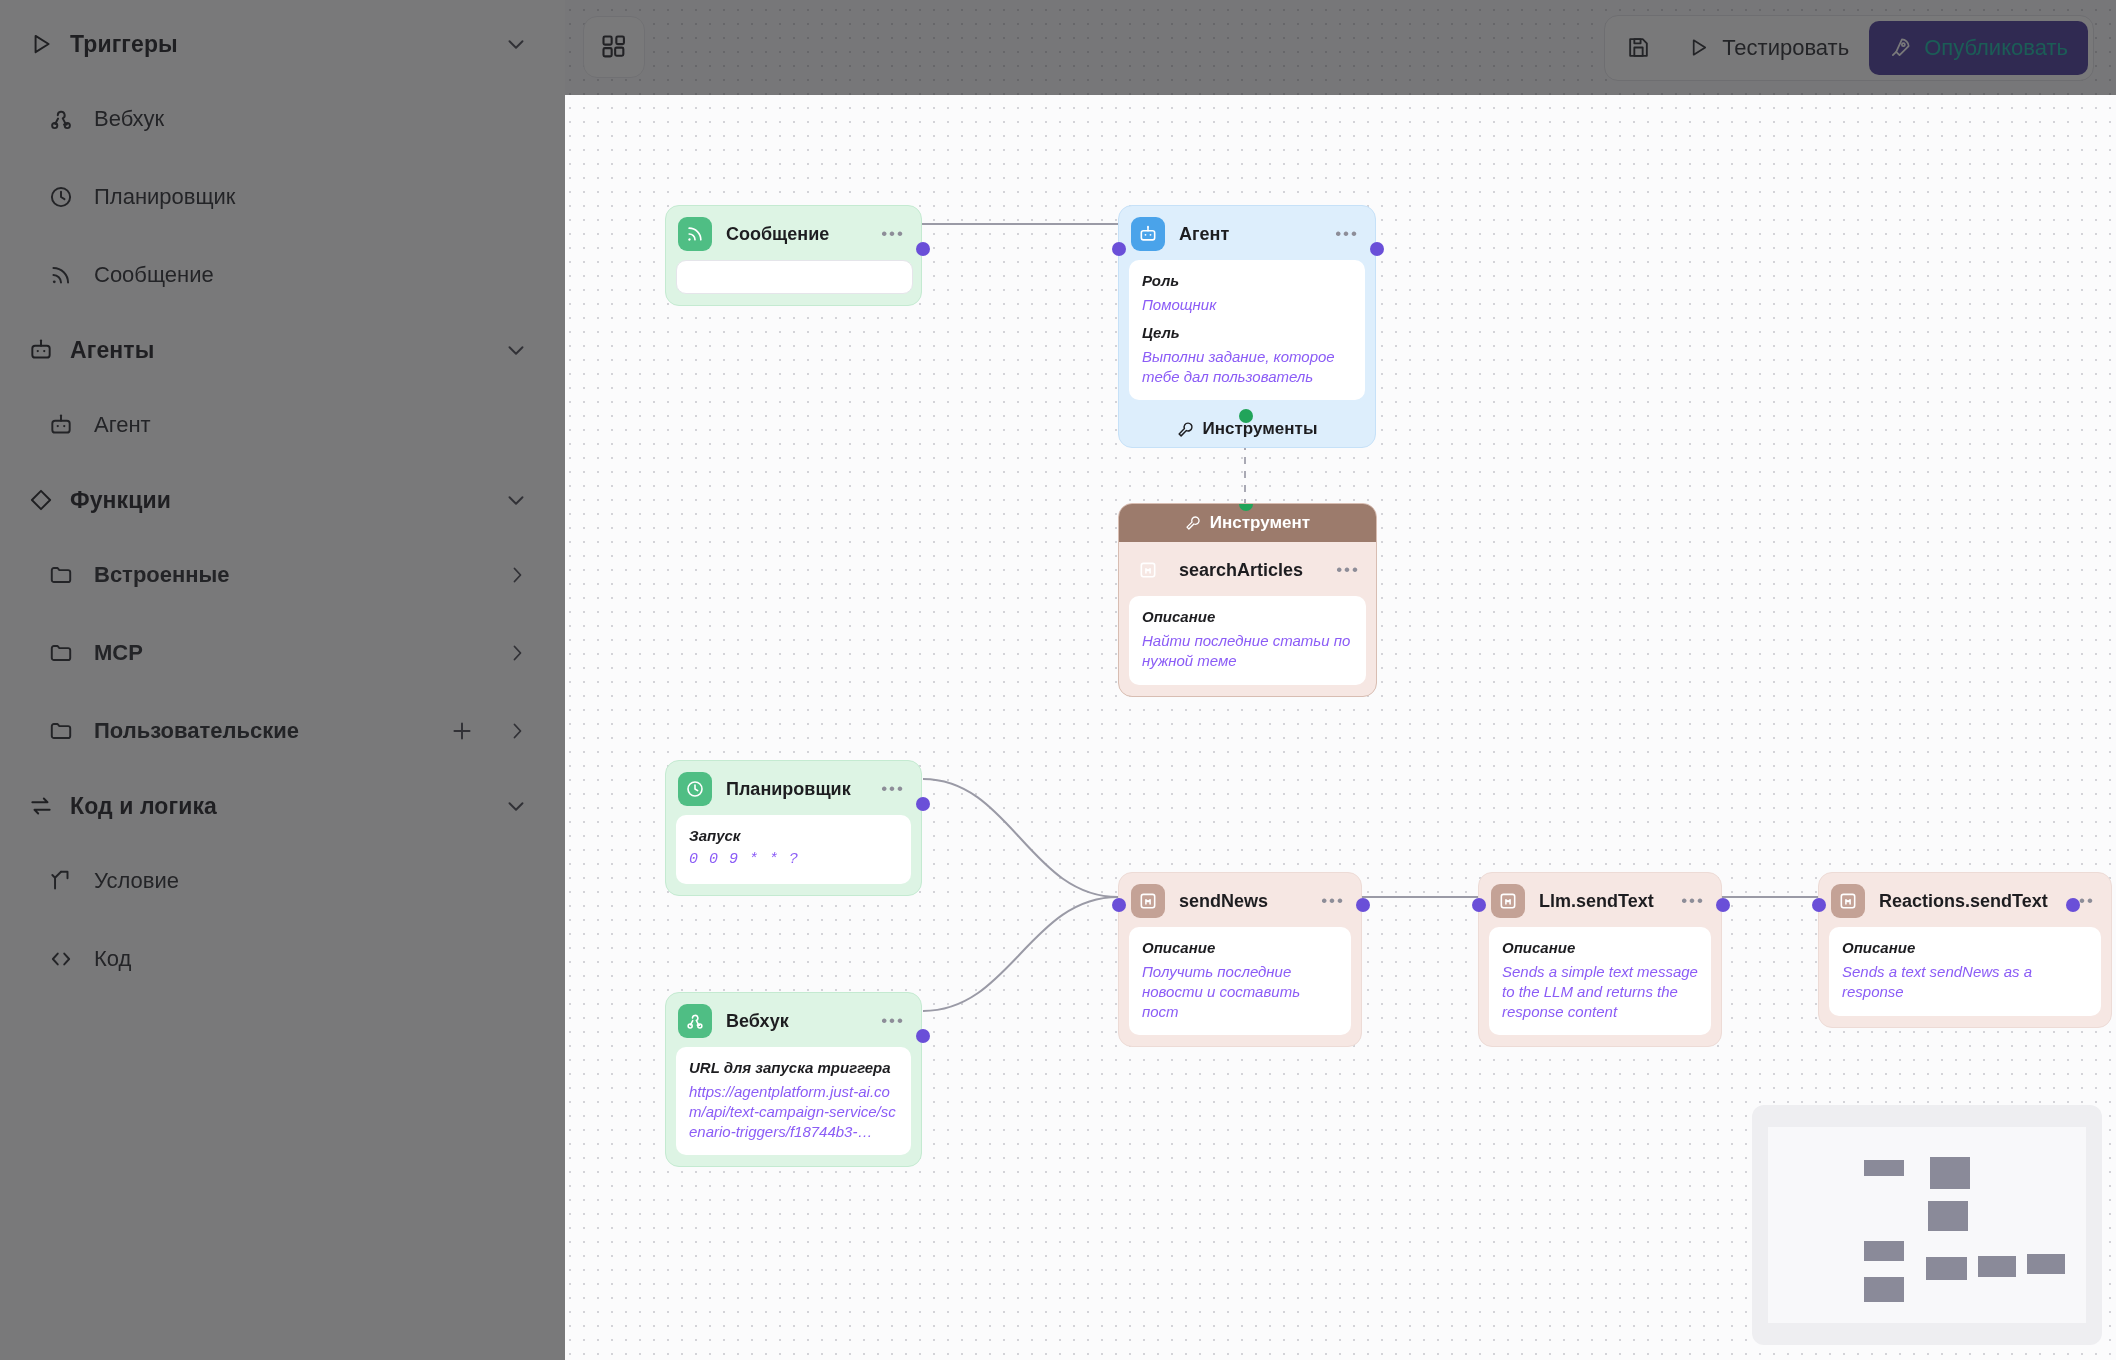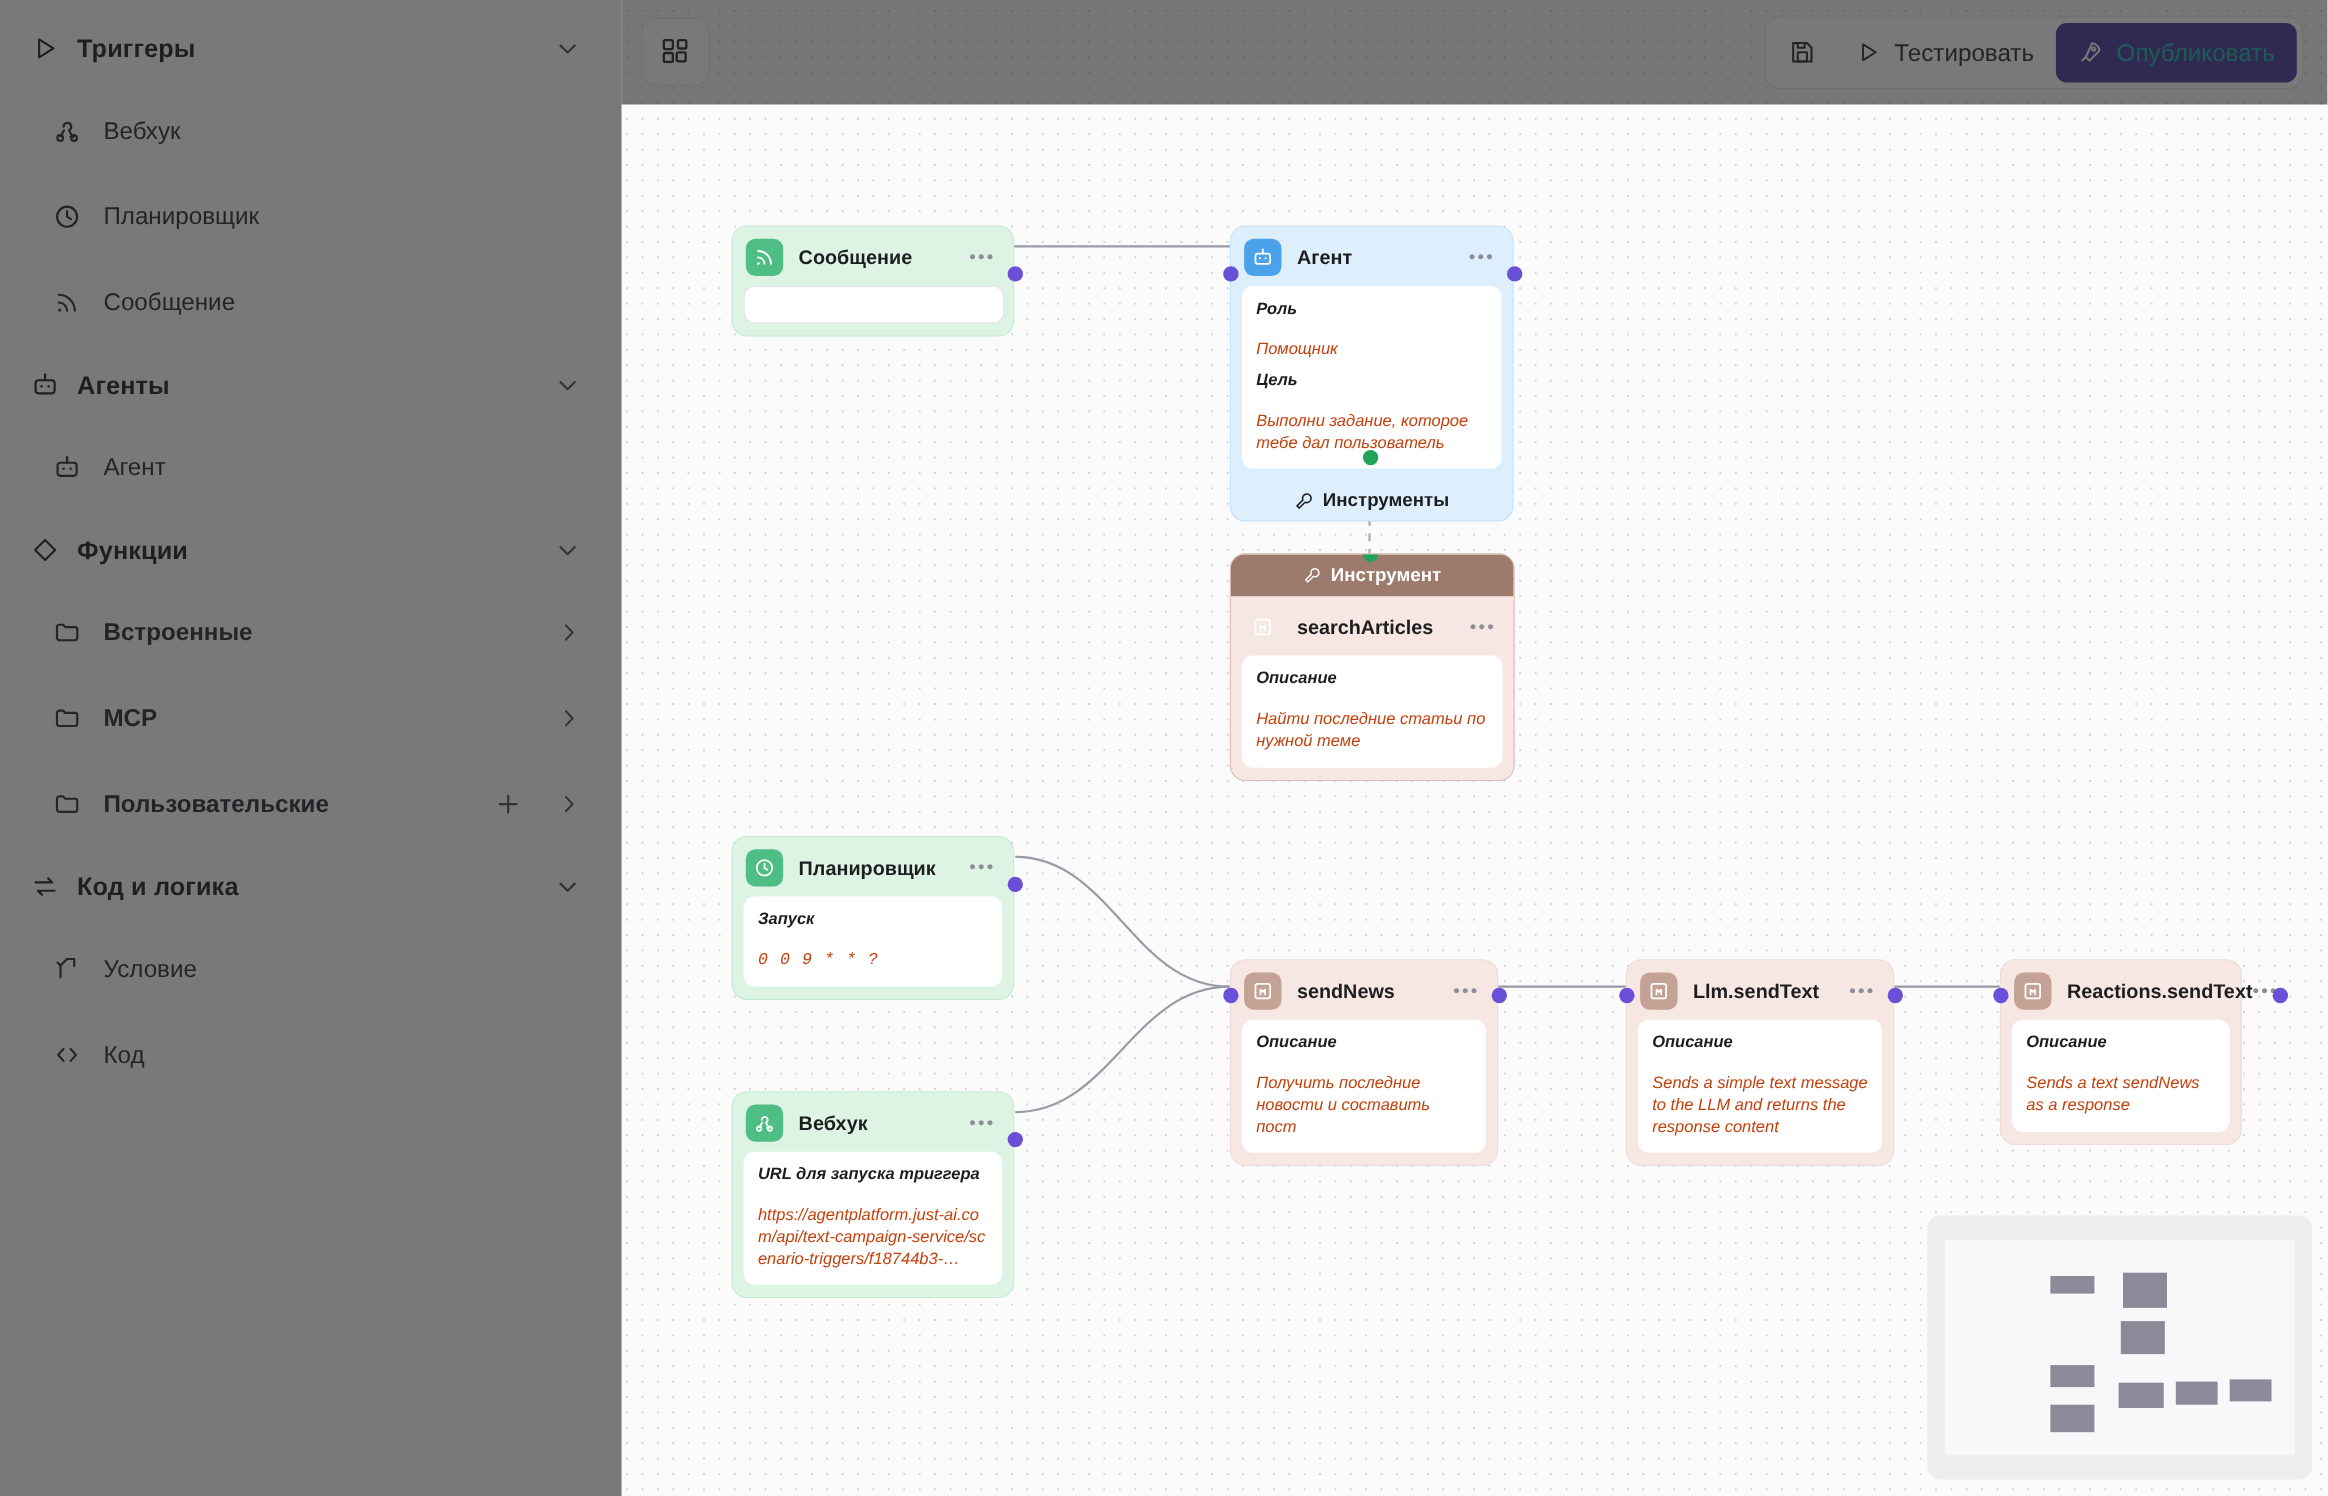"Помощник" .fld-val { color: #c2410c -> #8b5cf6; margin-top: 19px -> 6px }
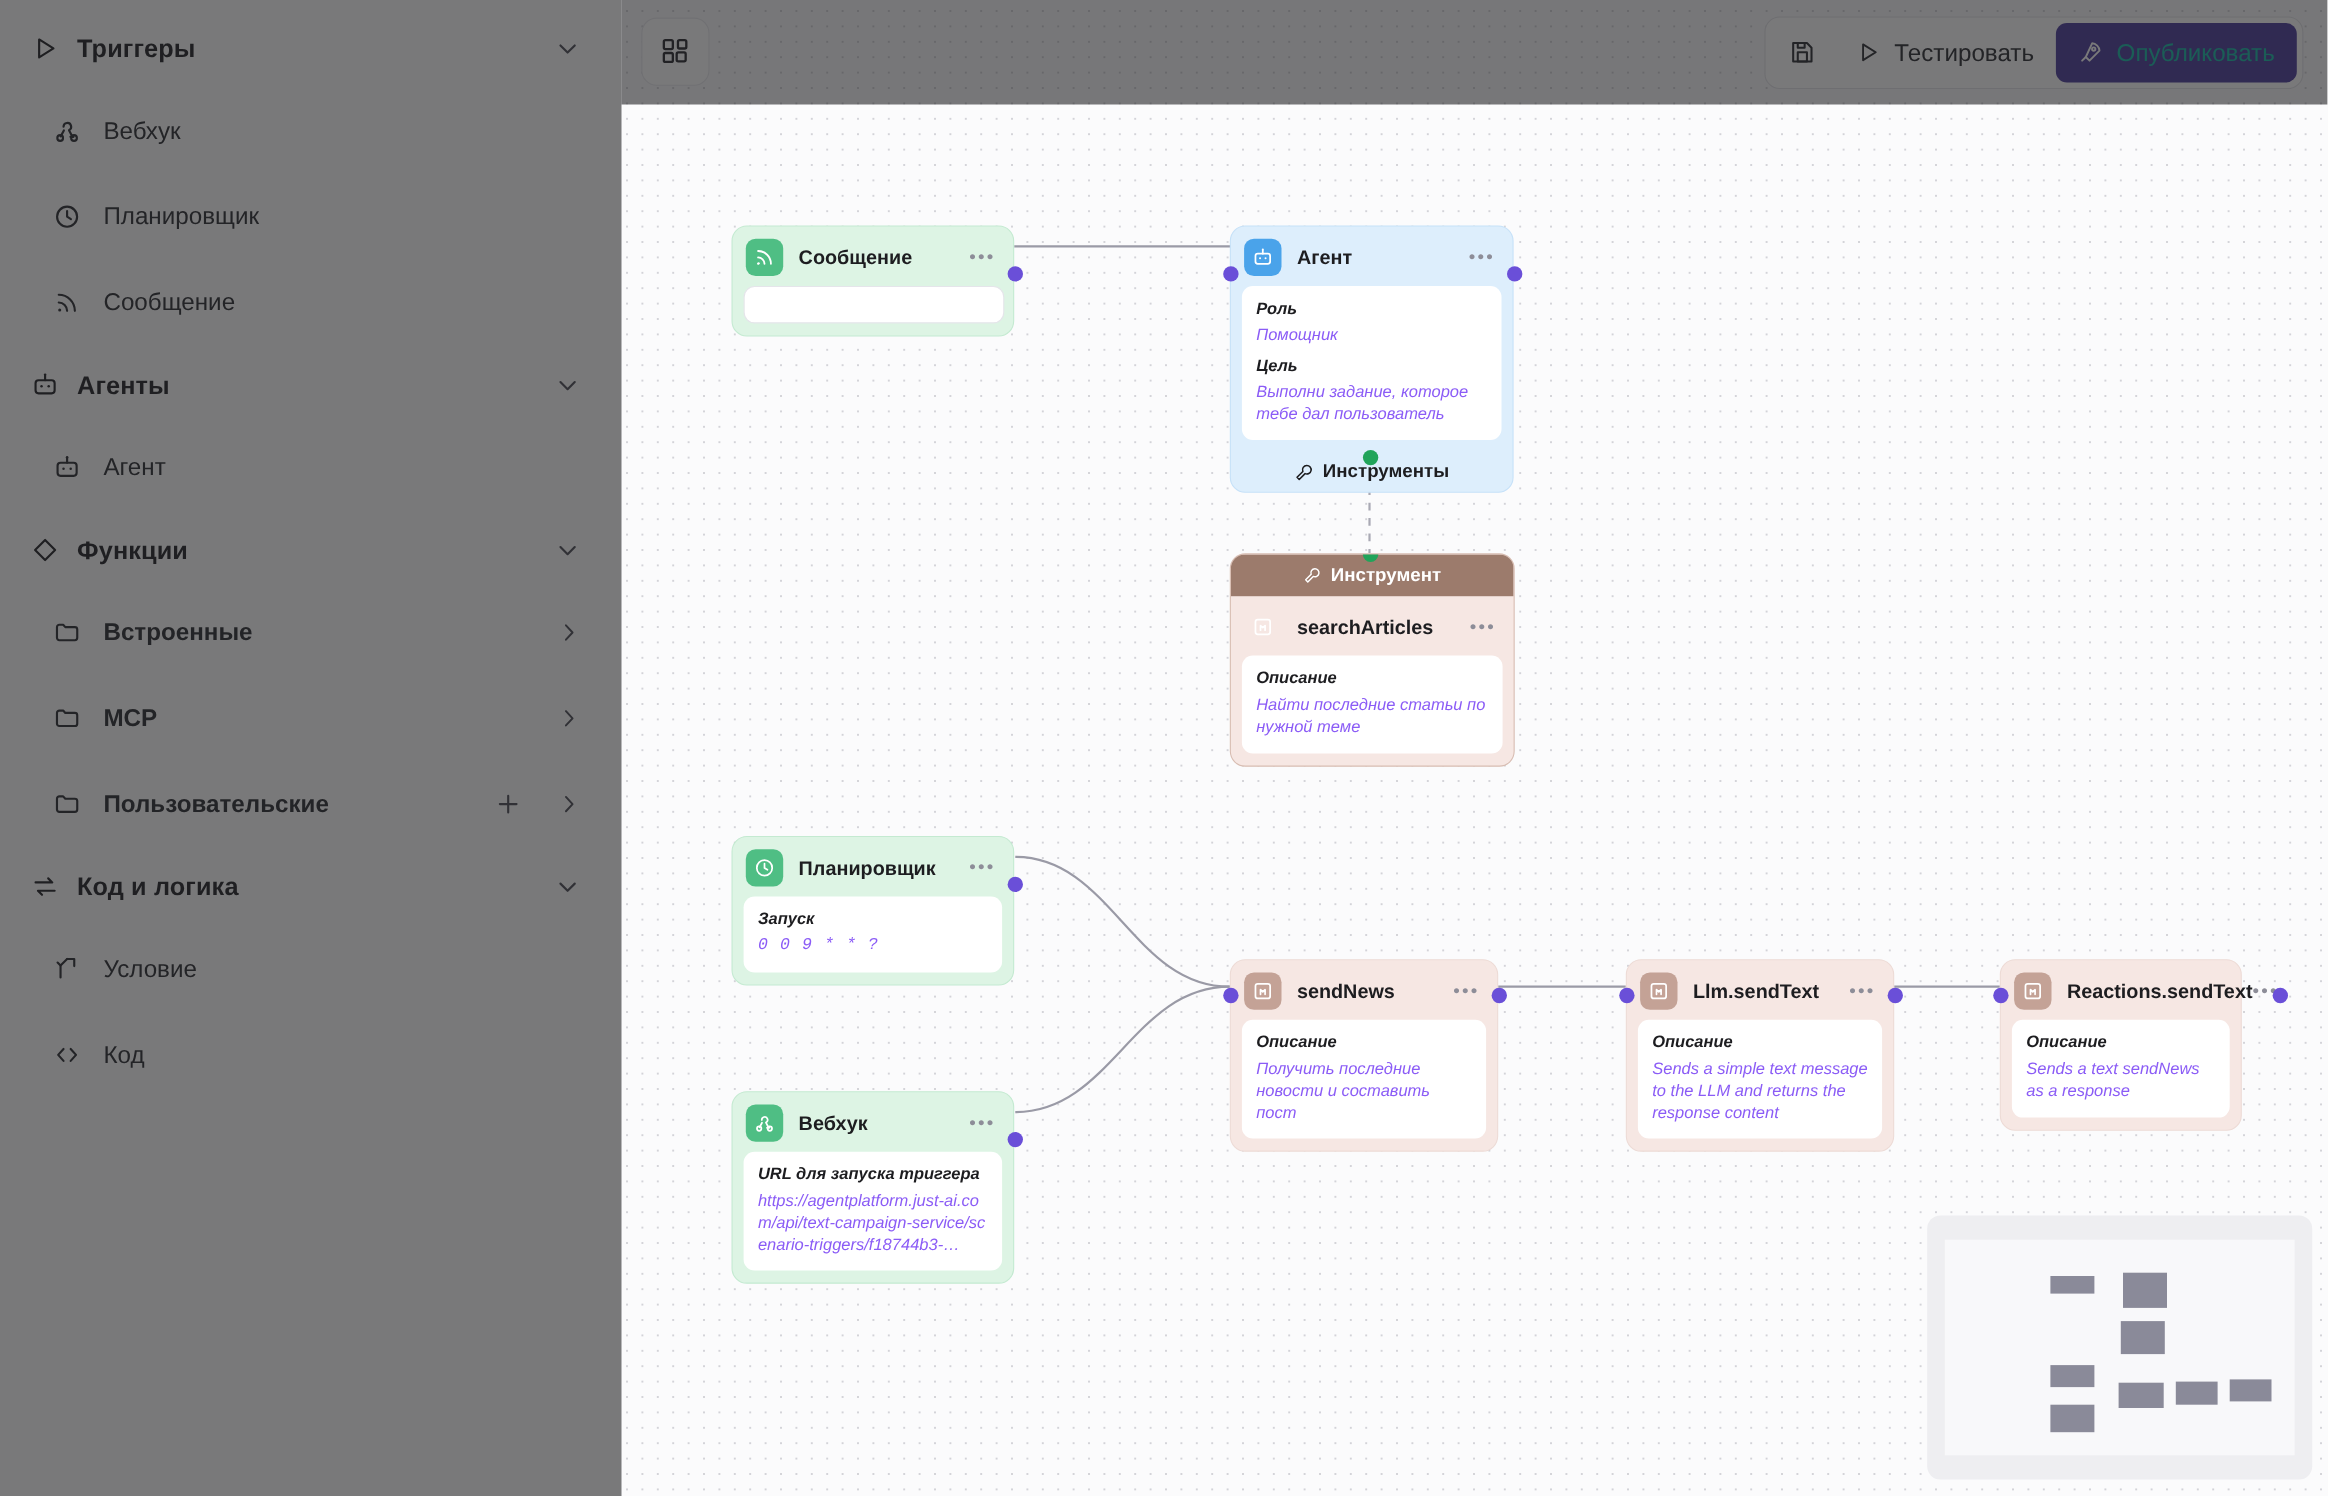"Reactions.sendText" div.node { width: 220px -> 294px }
